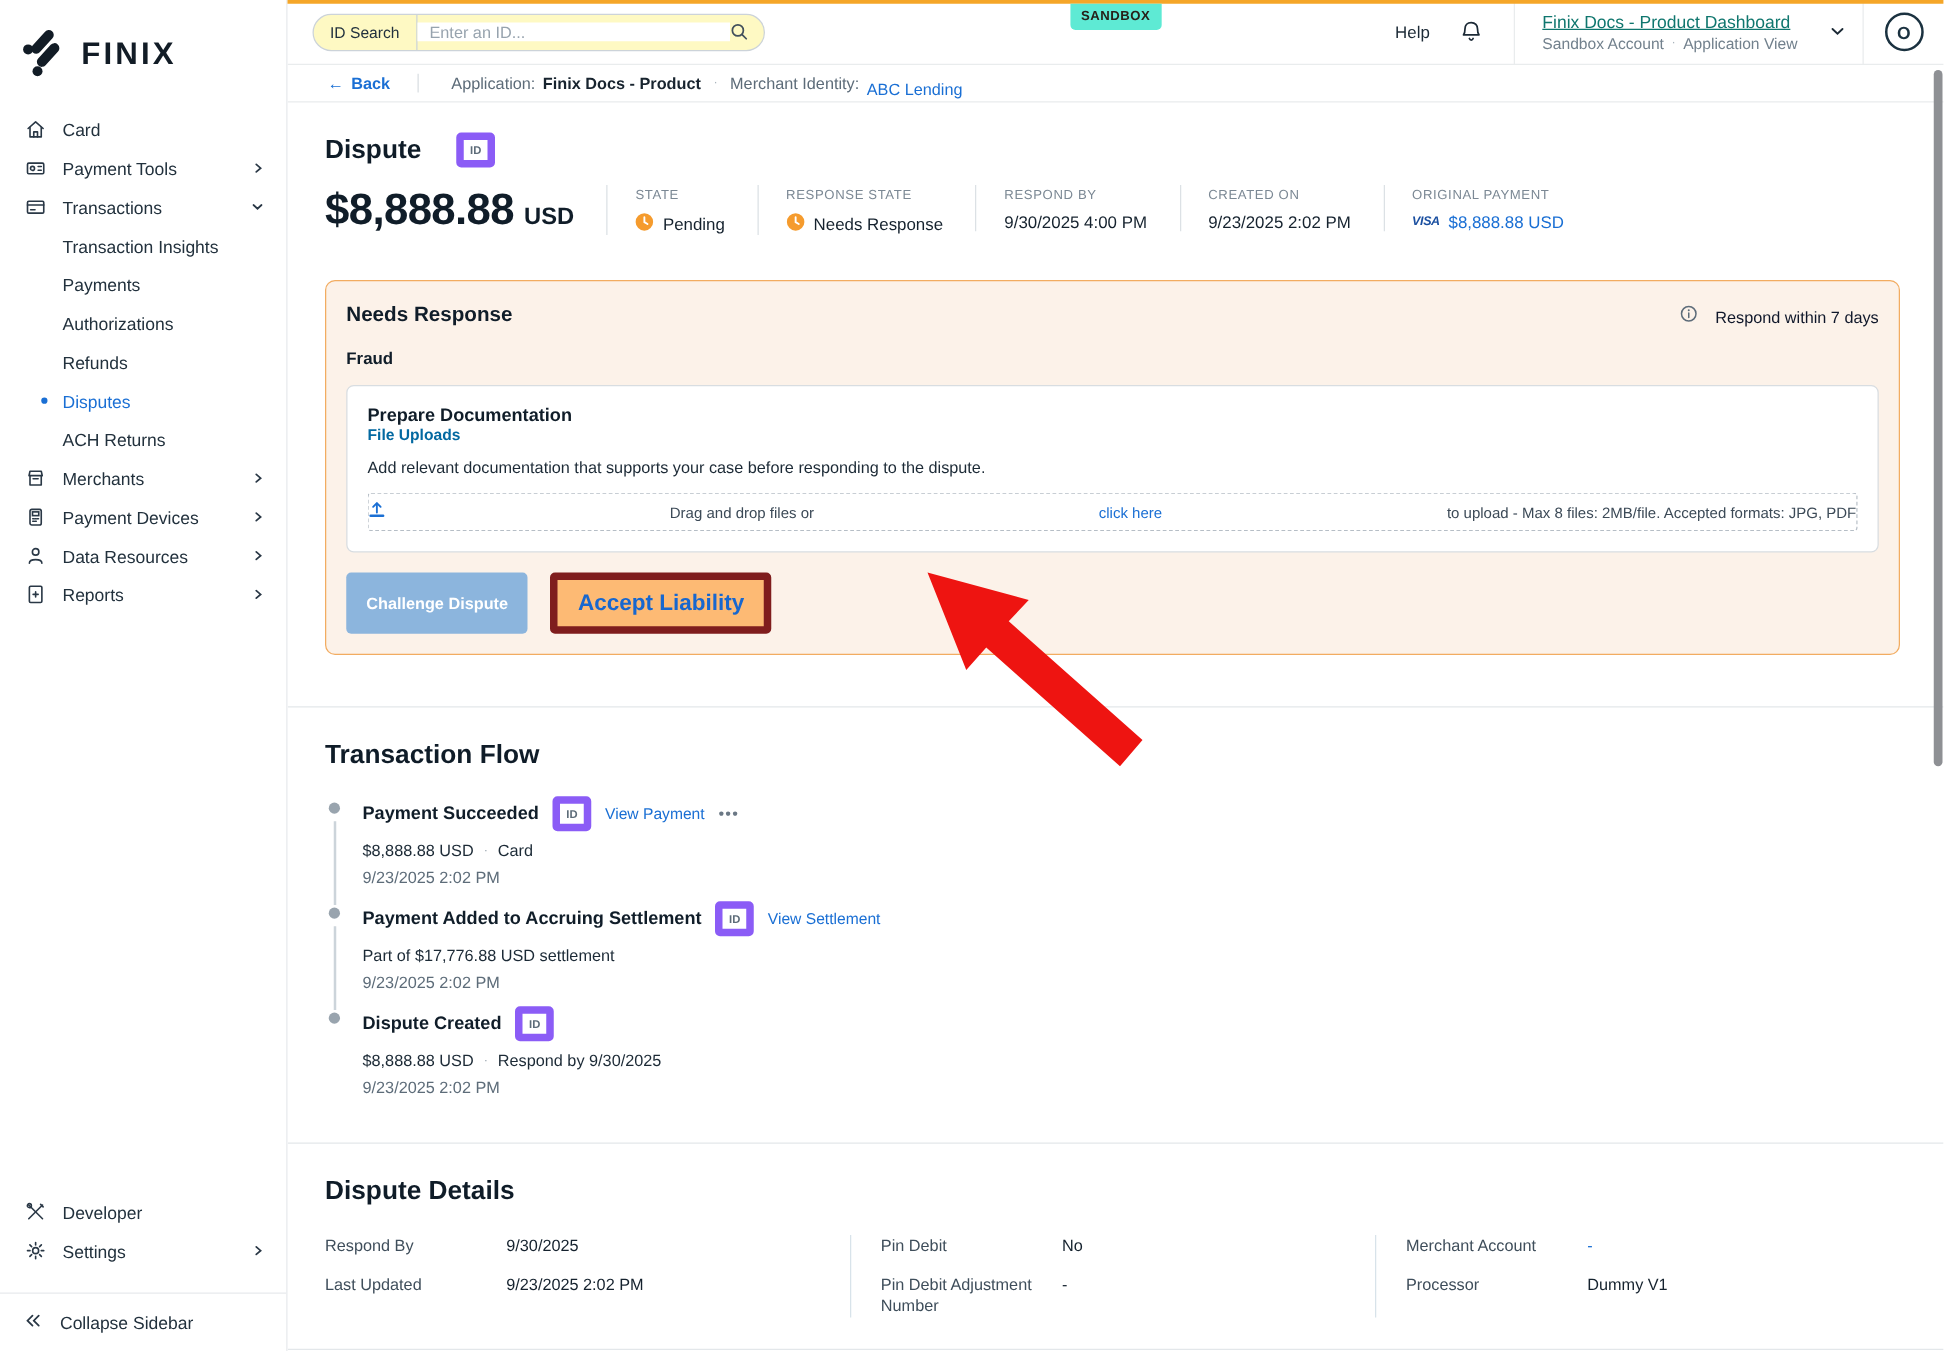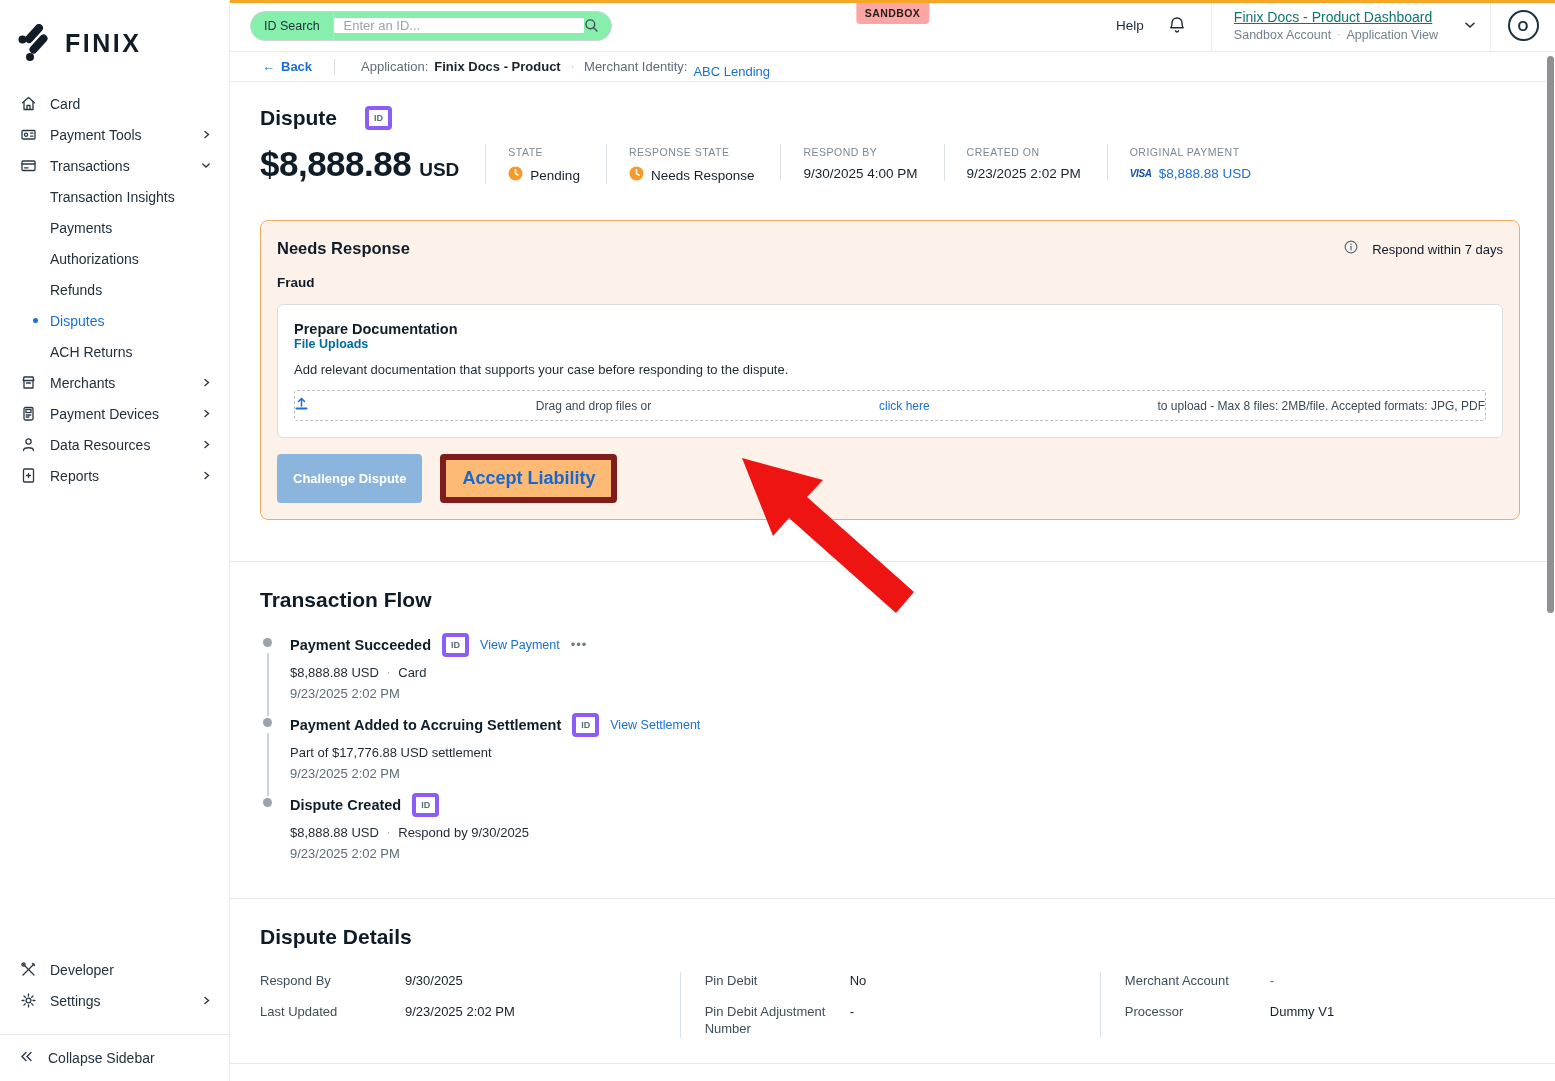"SANDBOX" .sandbox-tab { background: #fca5a5 -> #5eead4 }
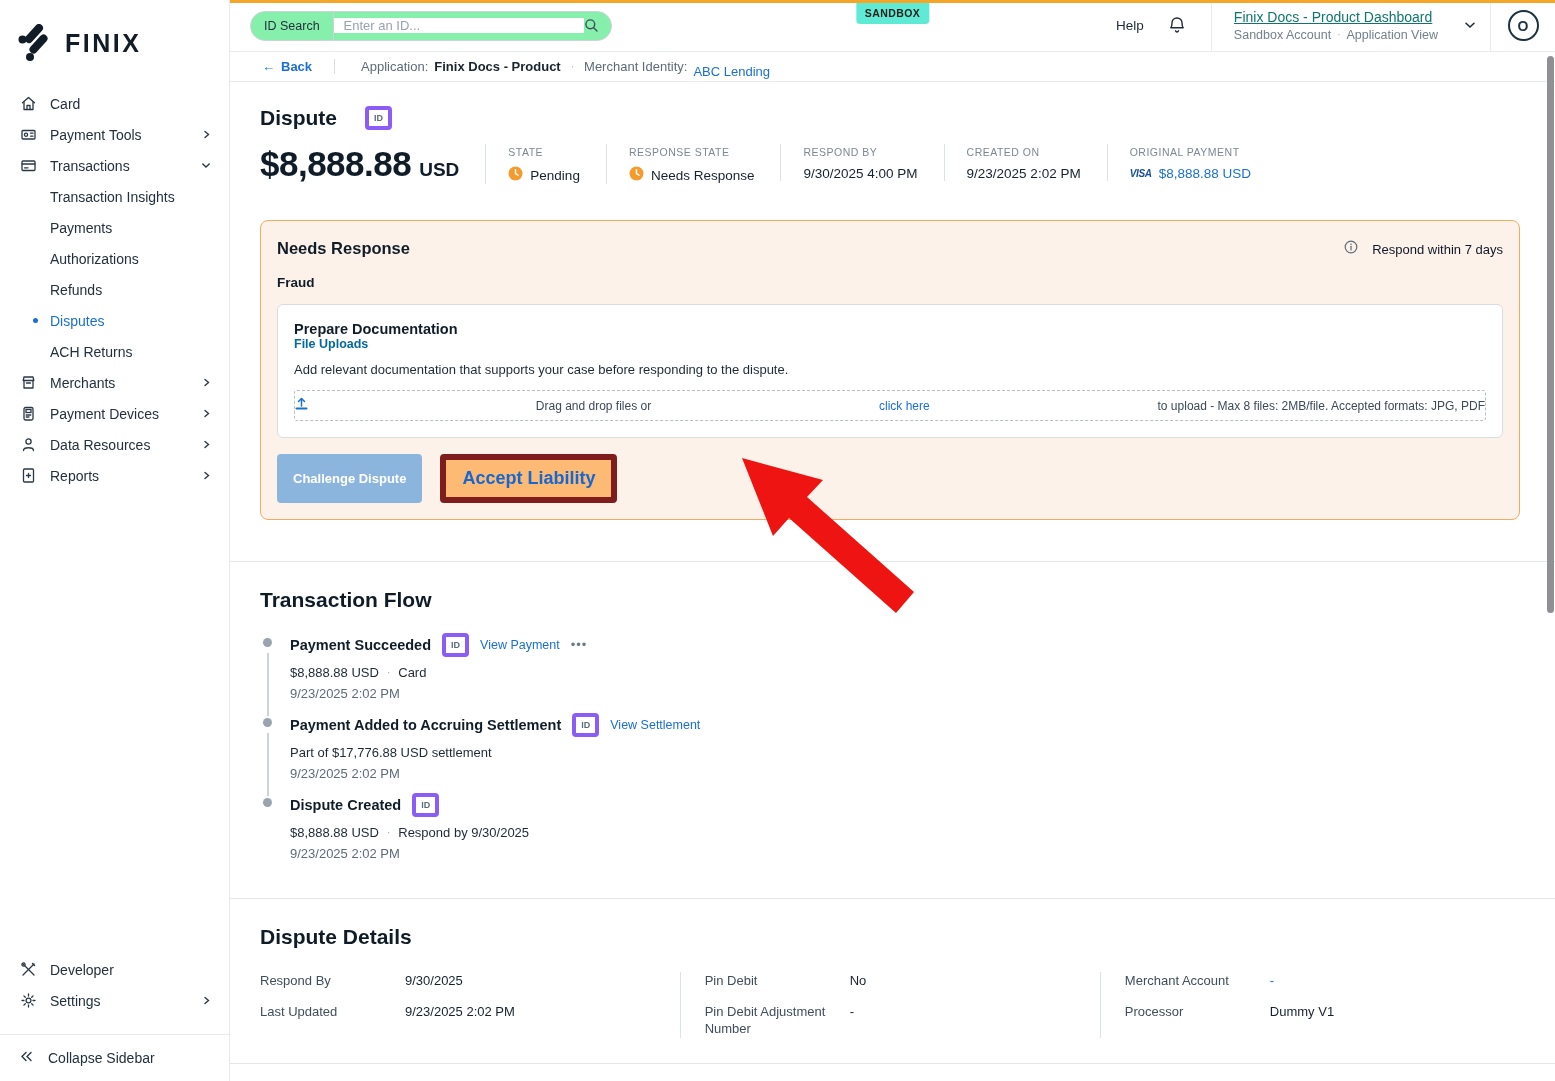"ID Search" .search-pill { background: #86efac -> #fef9c3 }
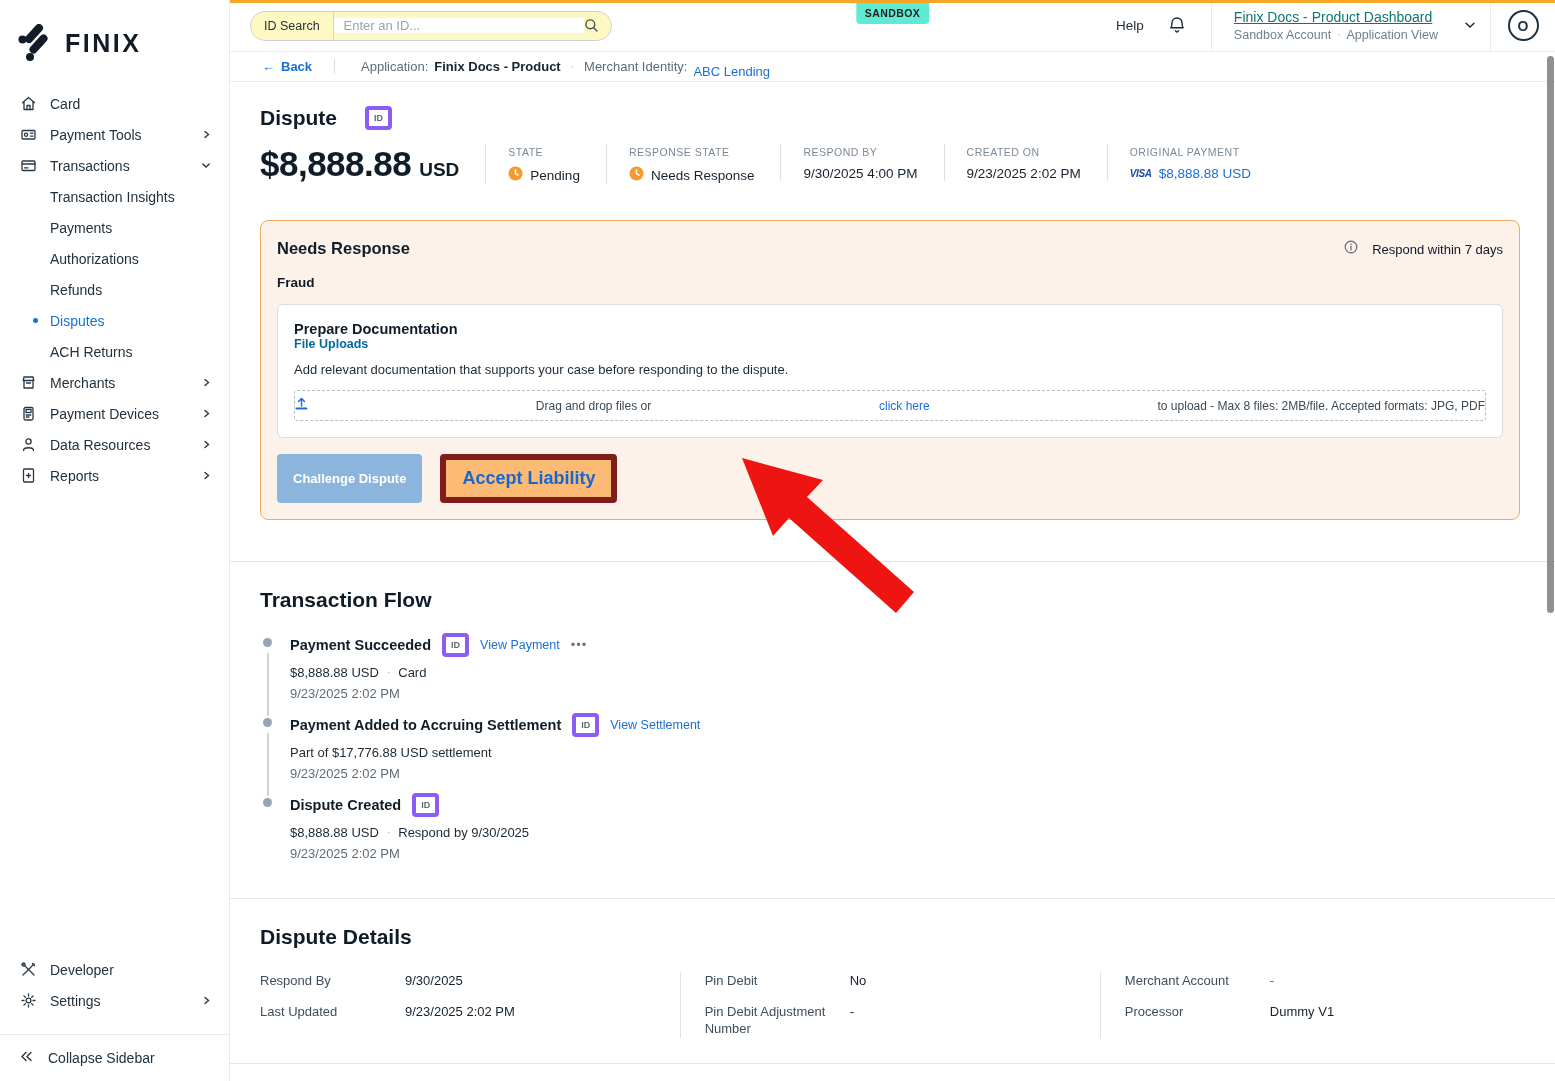"ID" .id-badge { border: 4px solid #8b5cf6 -> 6px solid #8b5cf6 }
